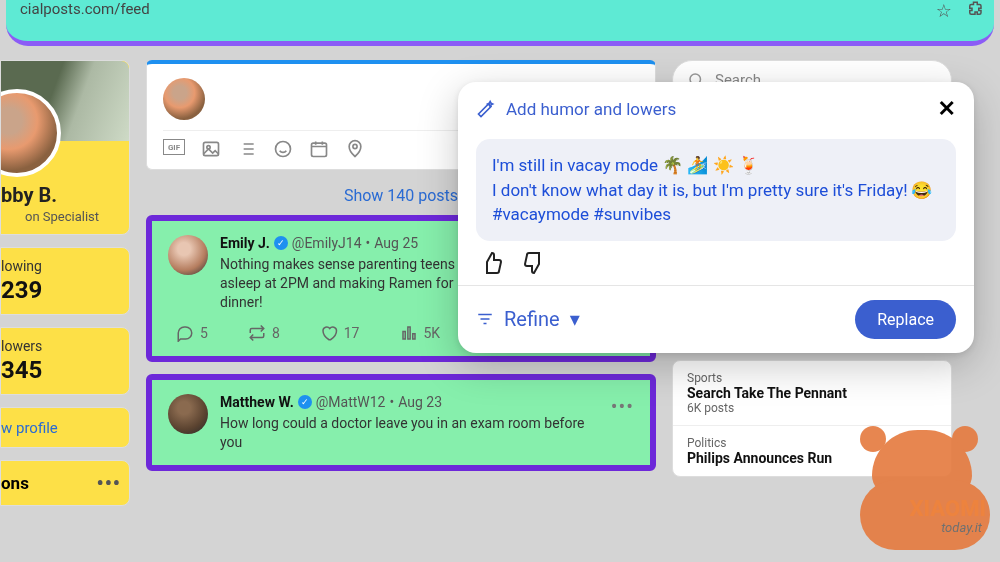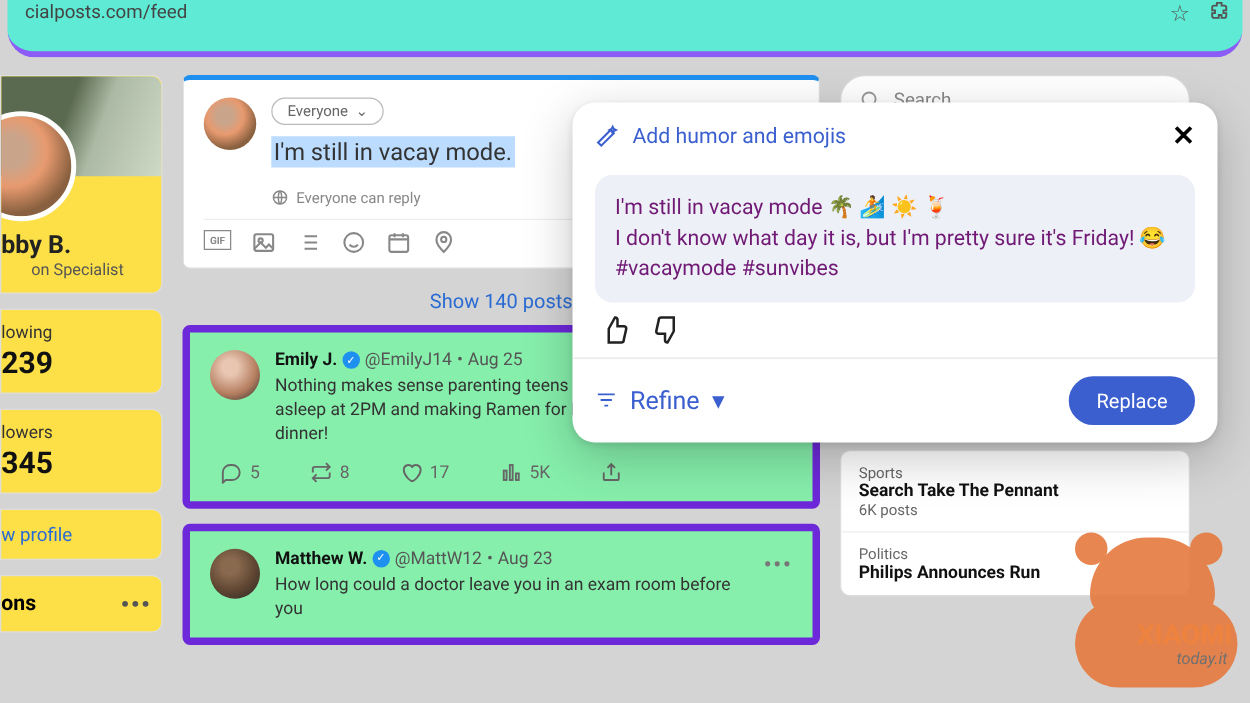"Everyone" div { html: <div> <span> <span>Everyone</span> <span>⌄</span> </span> <div><span>I'm still in vacay mode.</span></div> <div> <svg> <circle></circle> <path></path> </svg> <span>Everyone can reply</span> </div> </div> -> none }
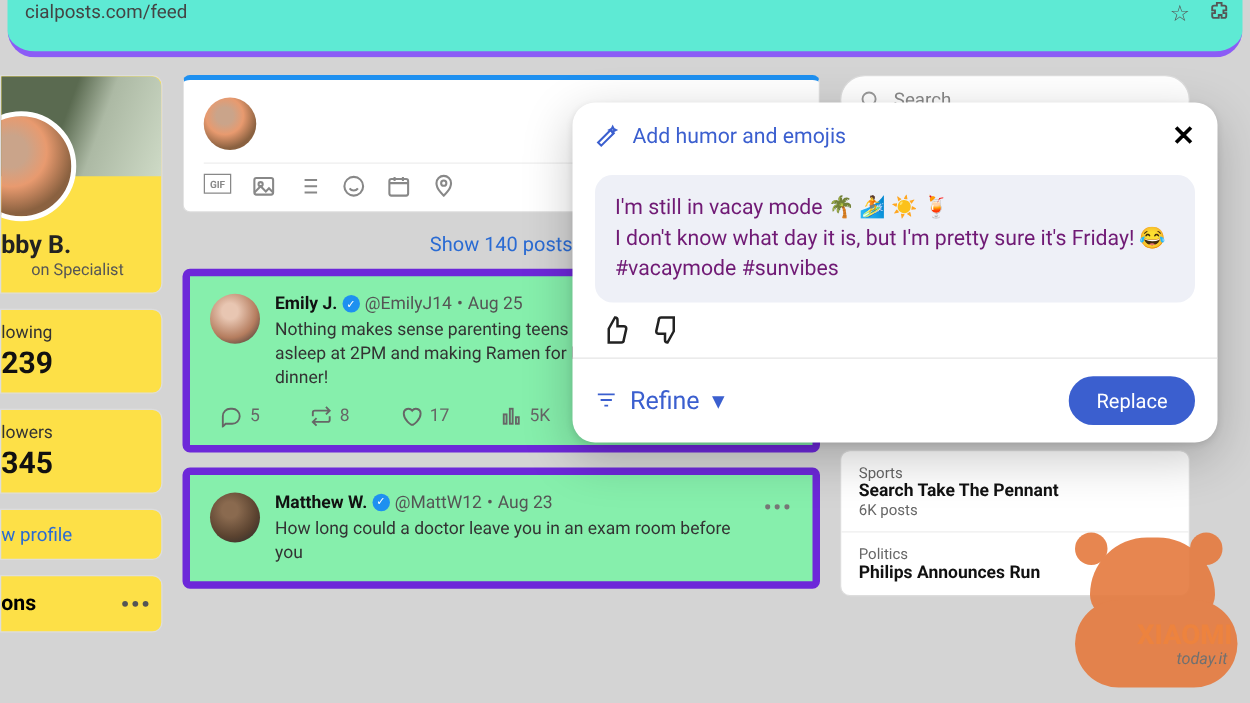"Add humor and emojis" span { text: emojis -> lowers }
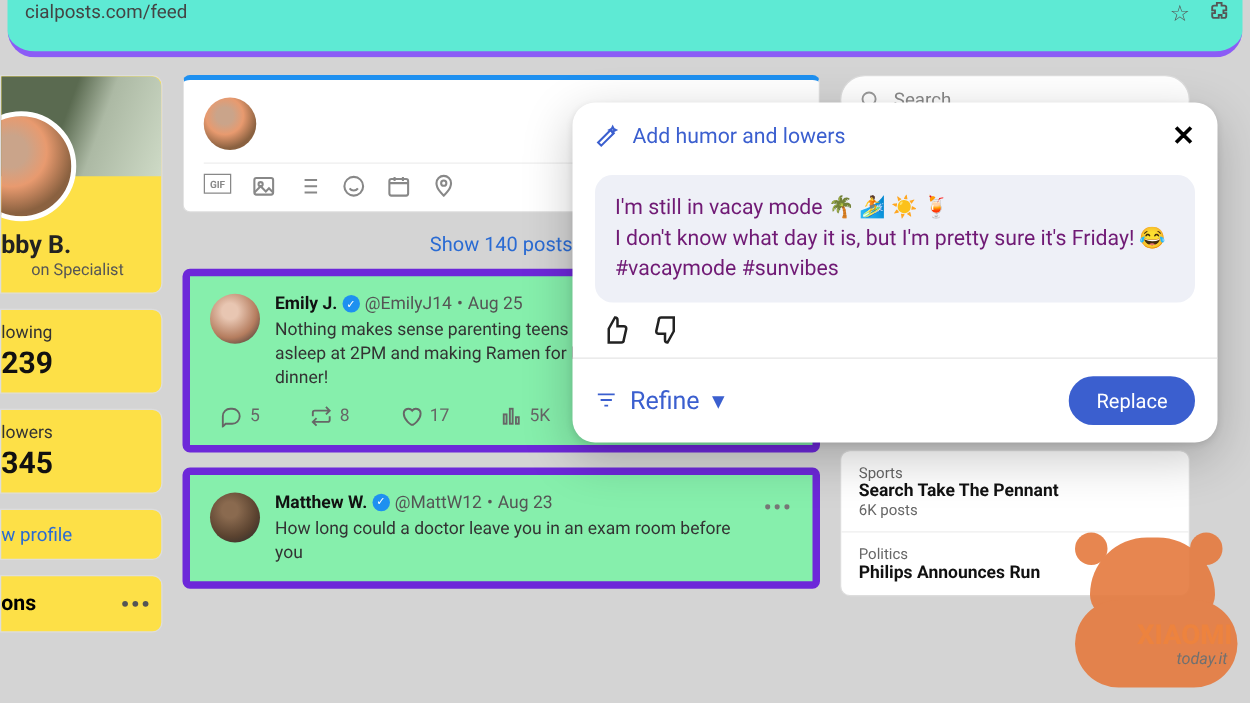"I'm still in vacay mode" .ai-body { color: #701a75 -> #1d4ed8 }
